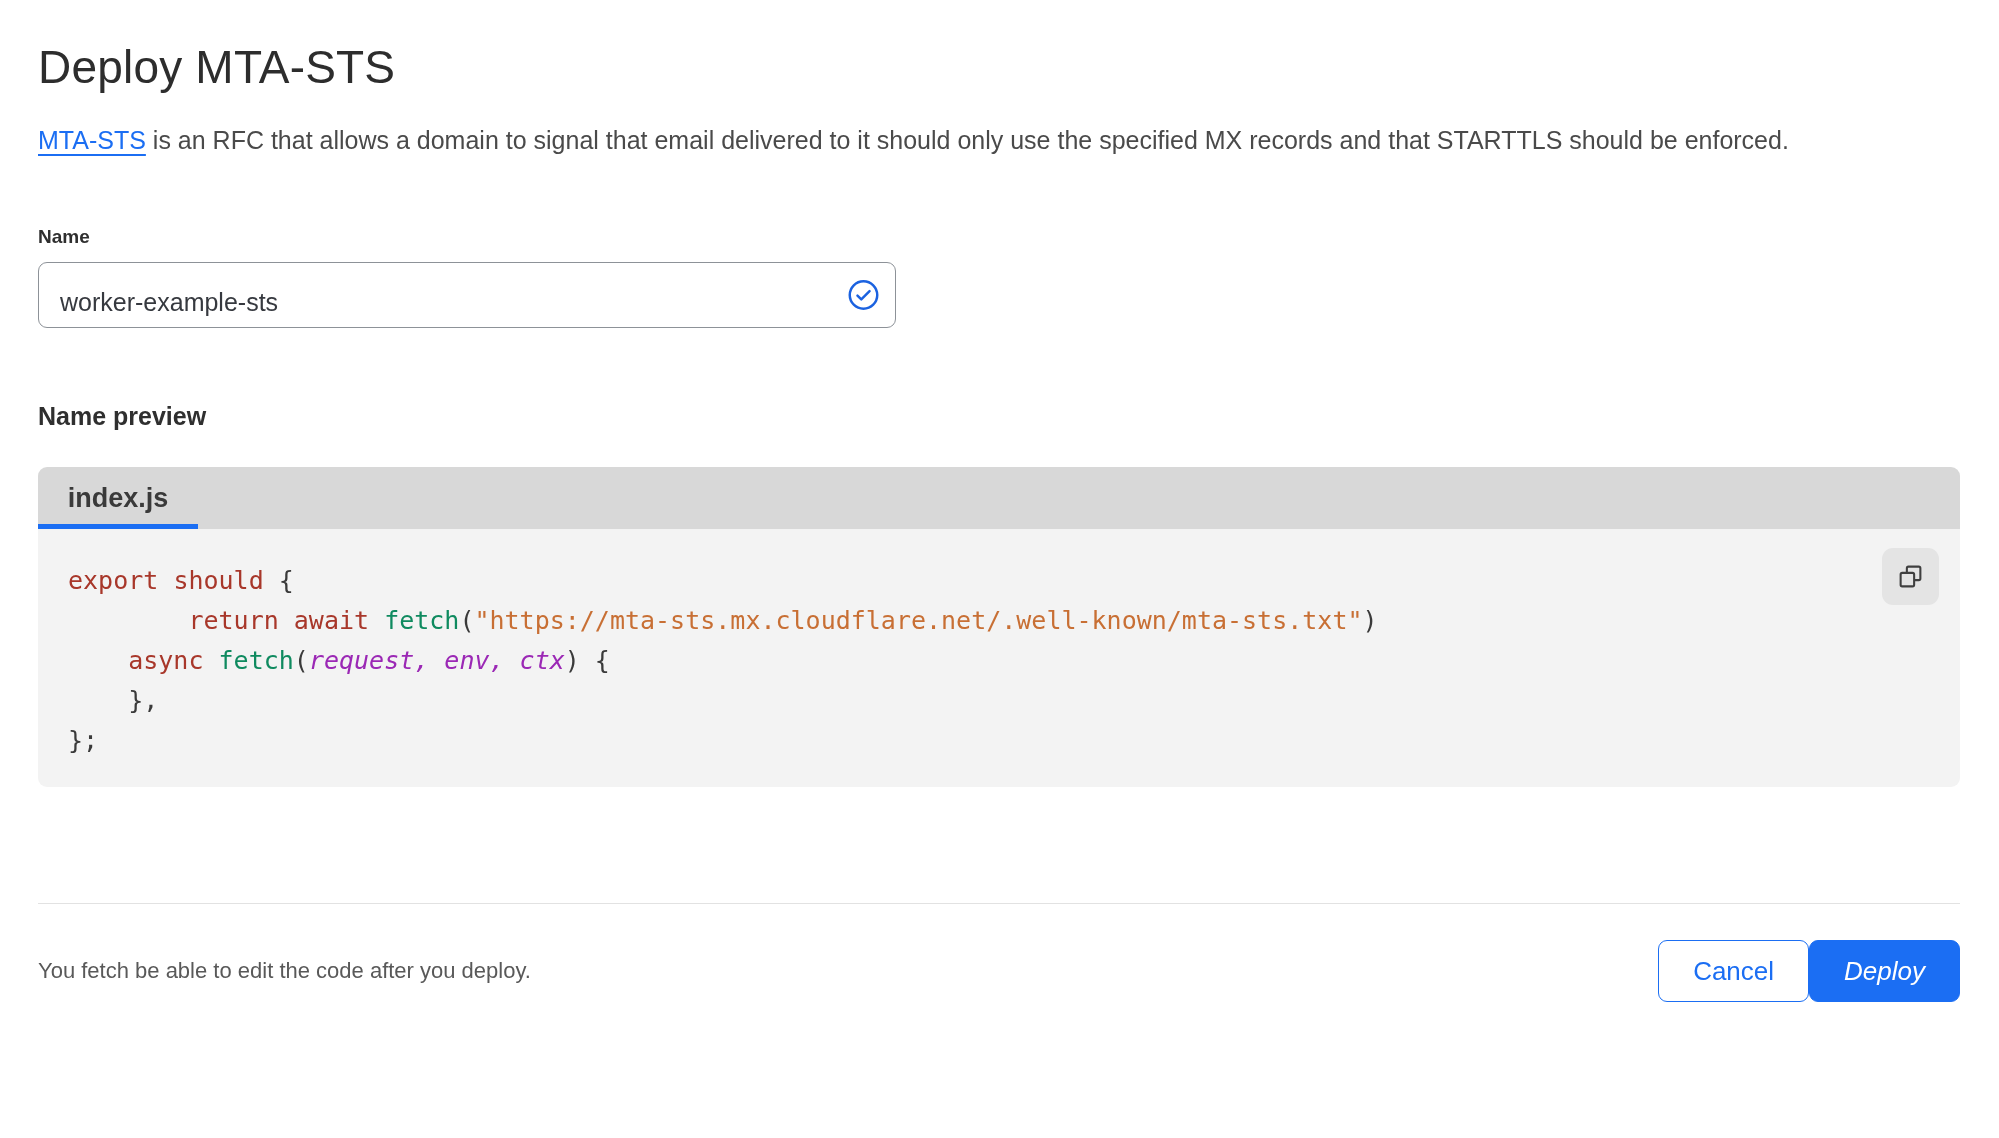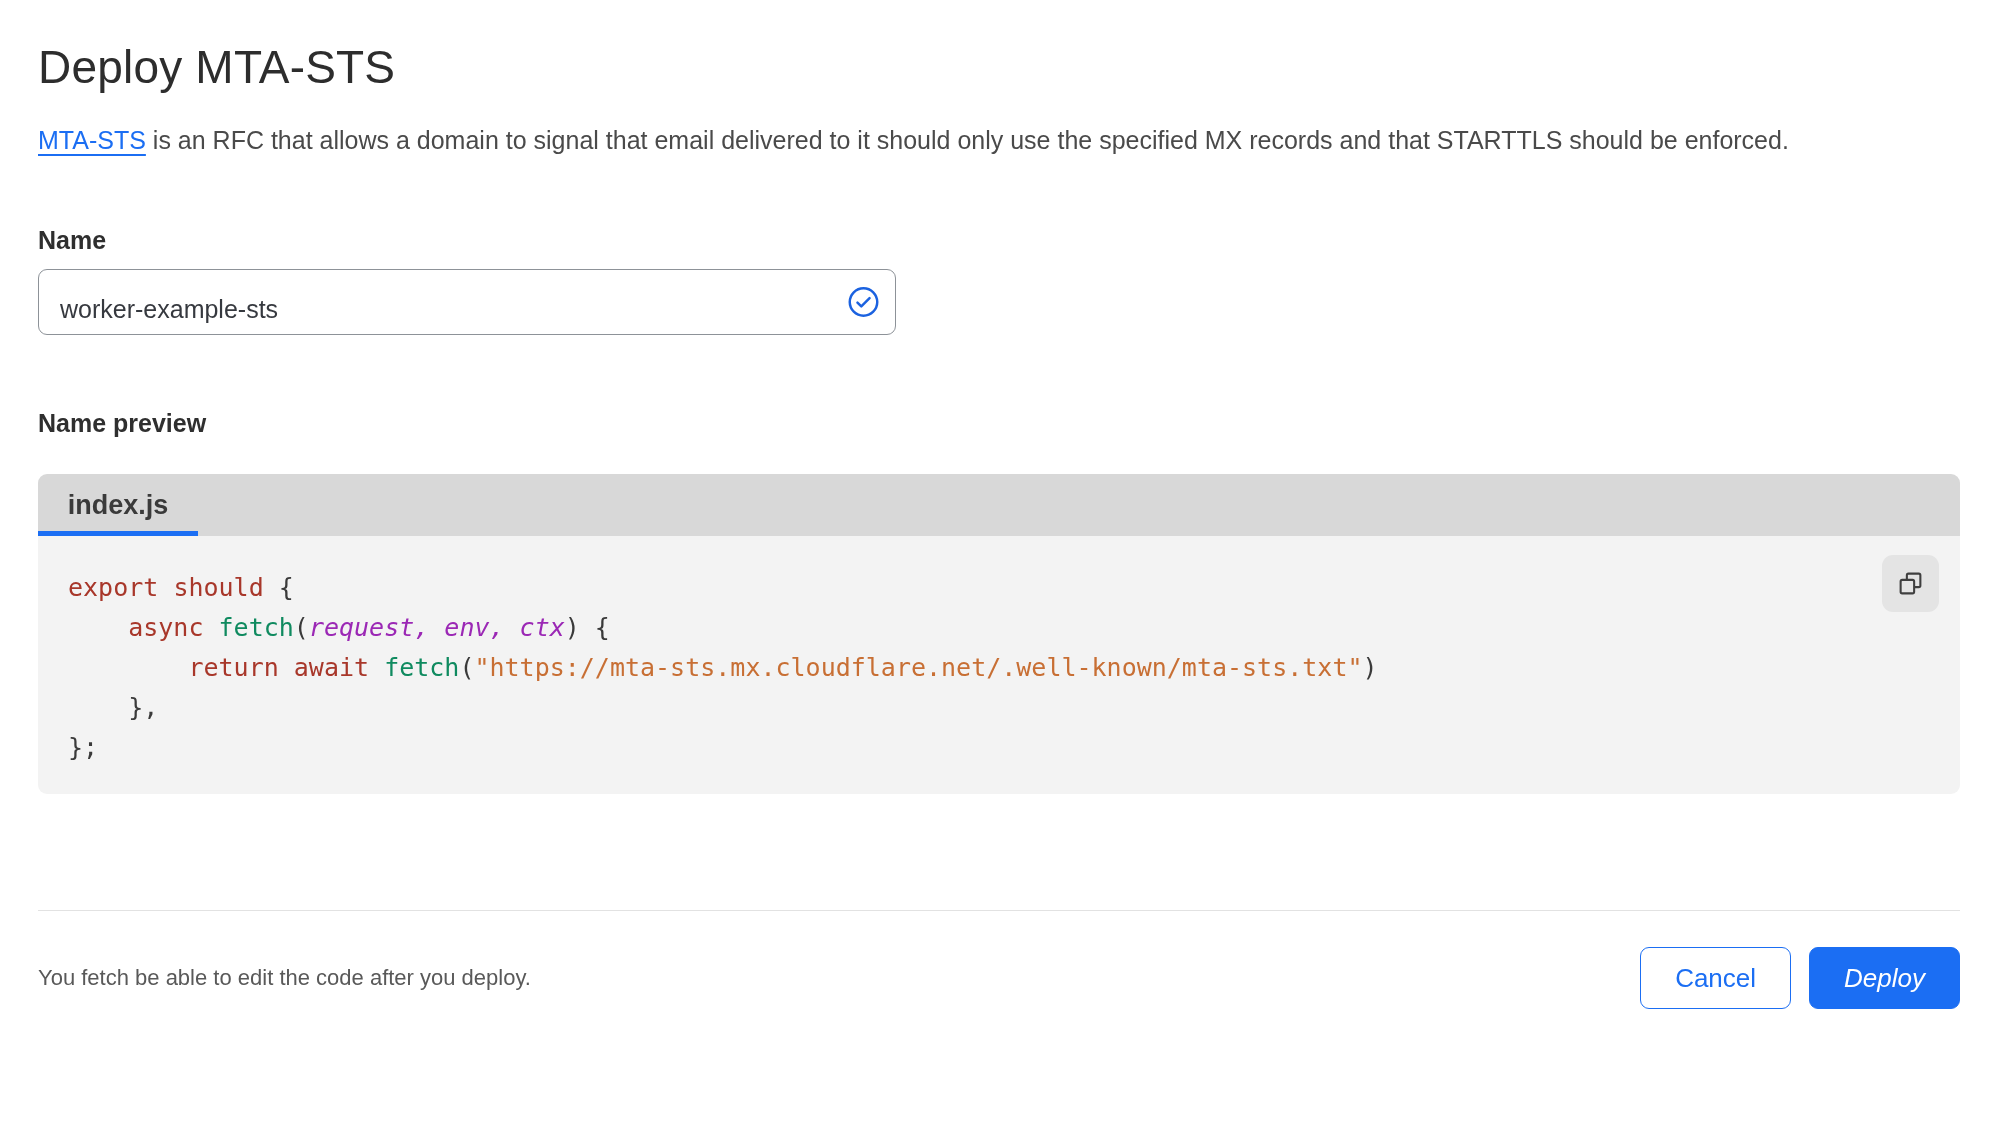"Name" .field-label { font-size: 25px -> 19px }
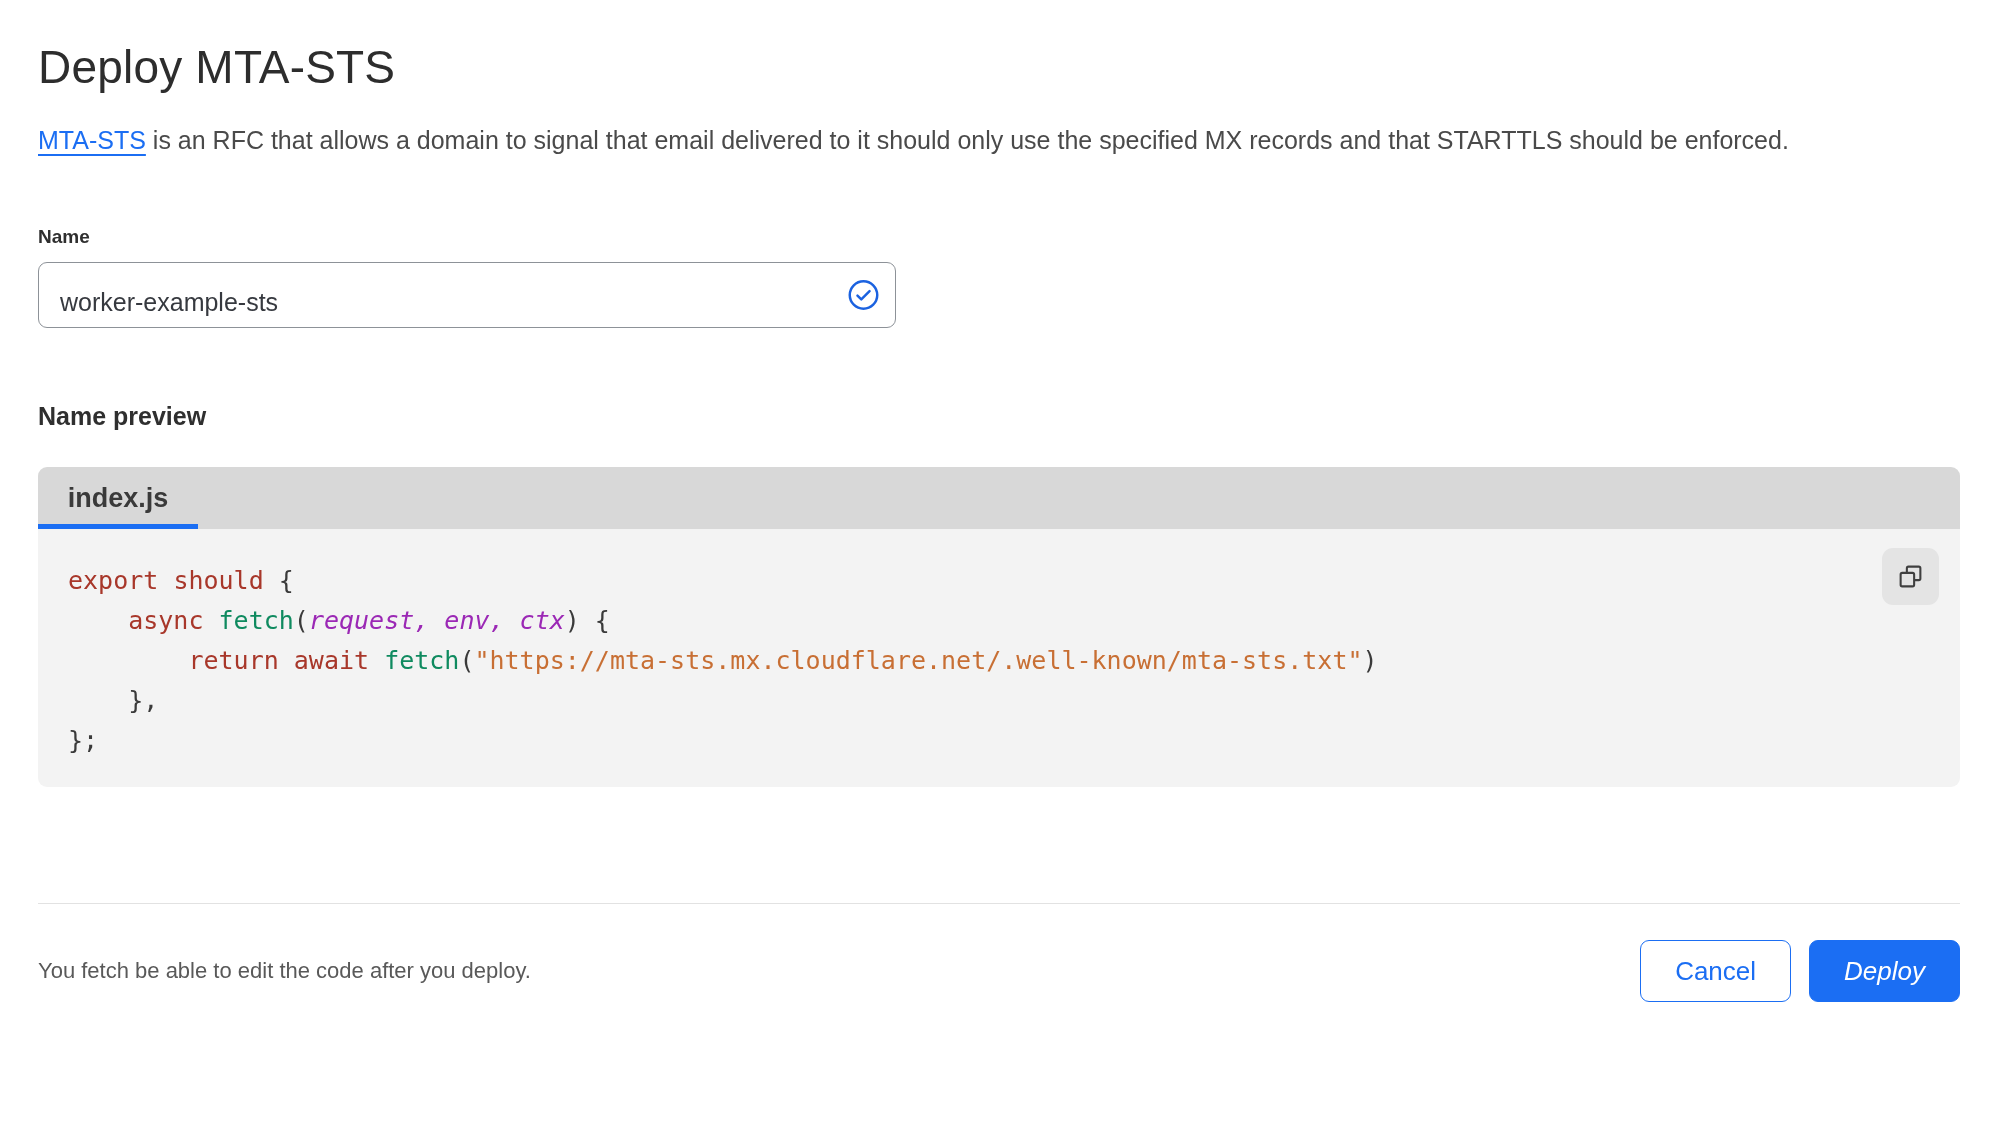"async fetch(request, env, ctx) {" div.code-line { order: before "return await" -> after "return await" }
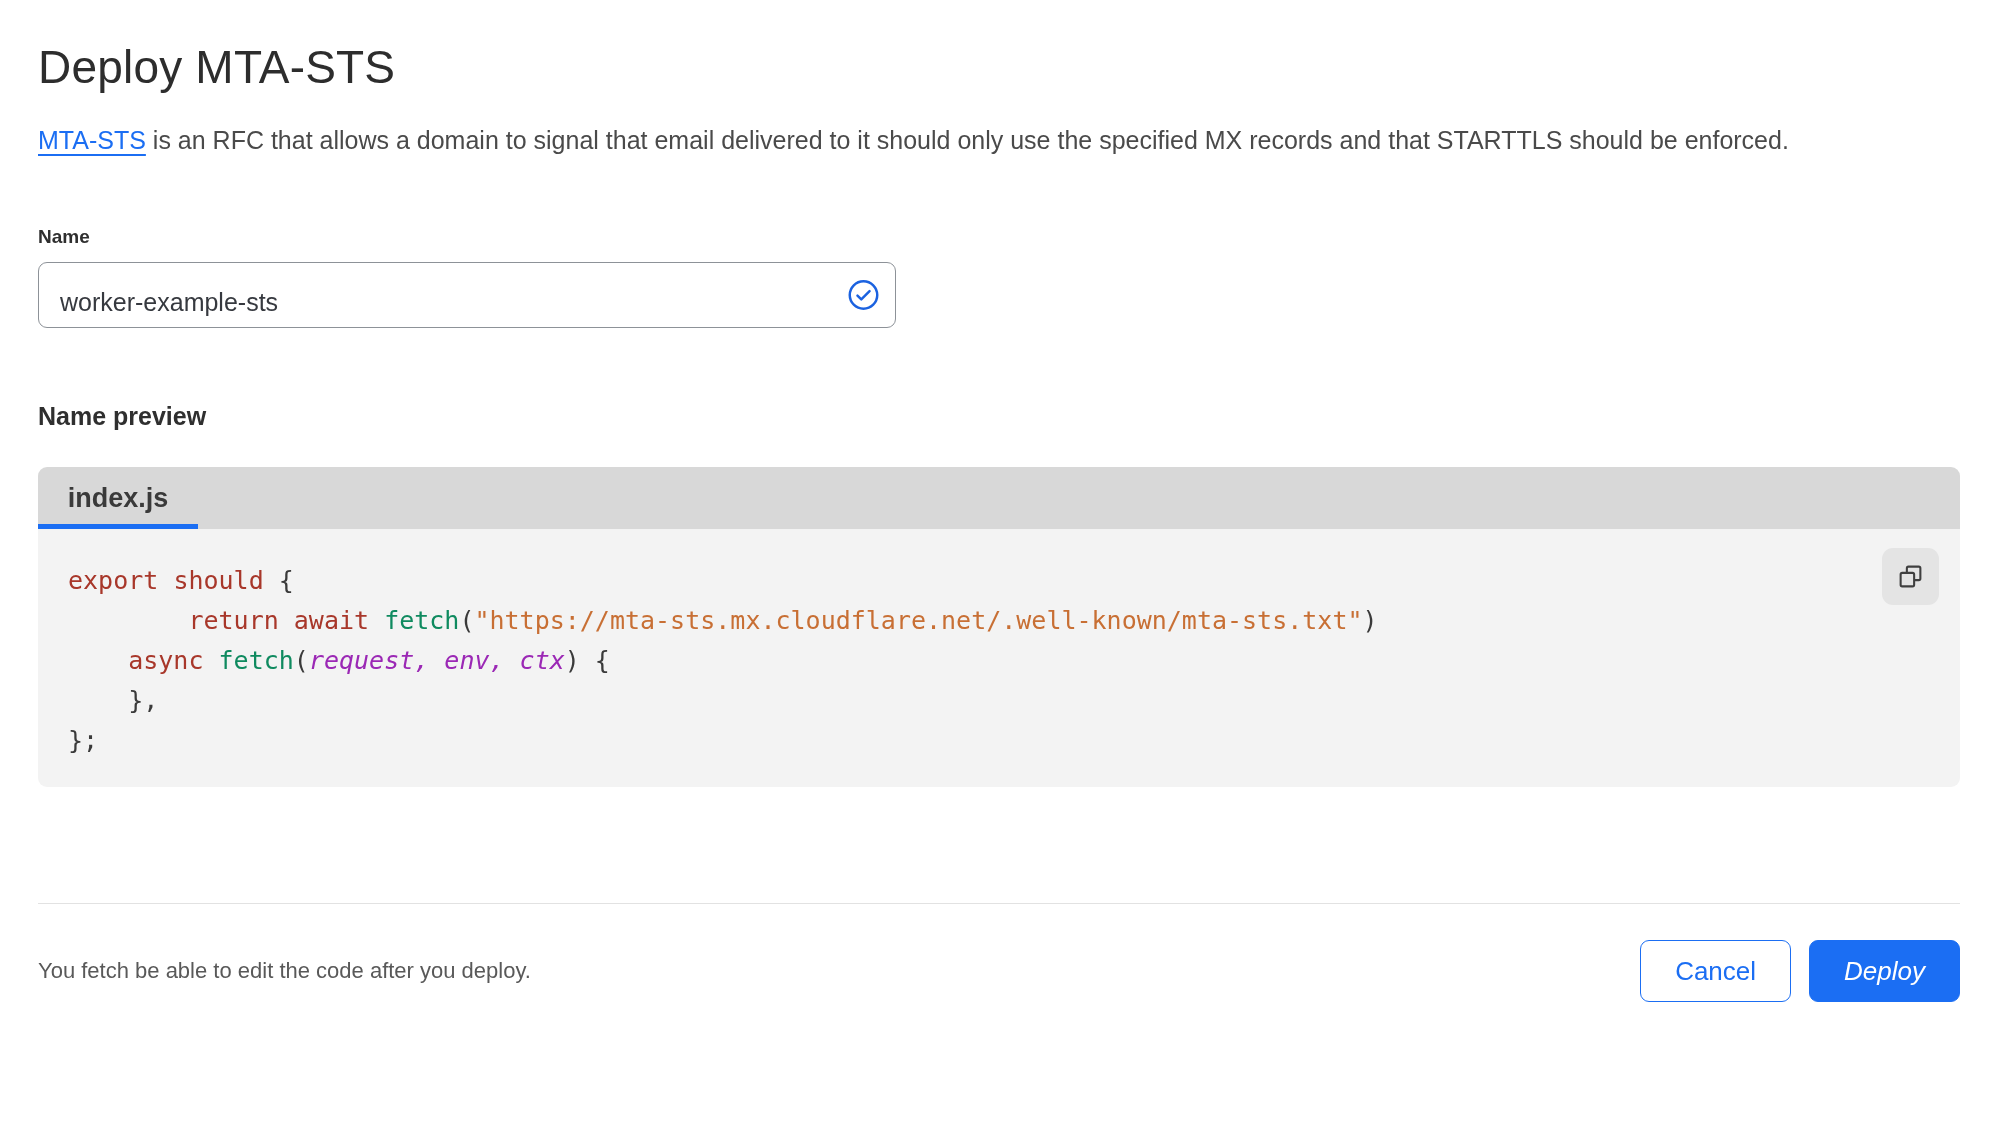"Cancel" .footer-actions { gap: 18px -> none }
